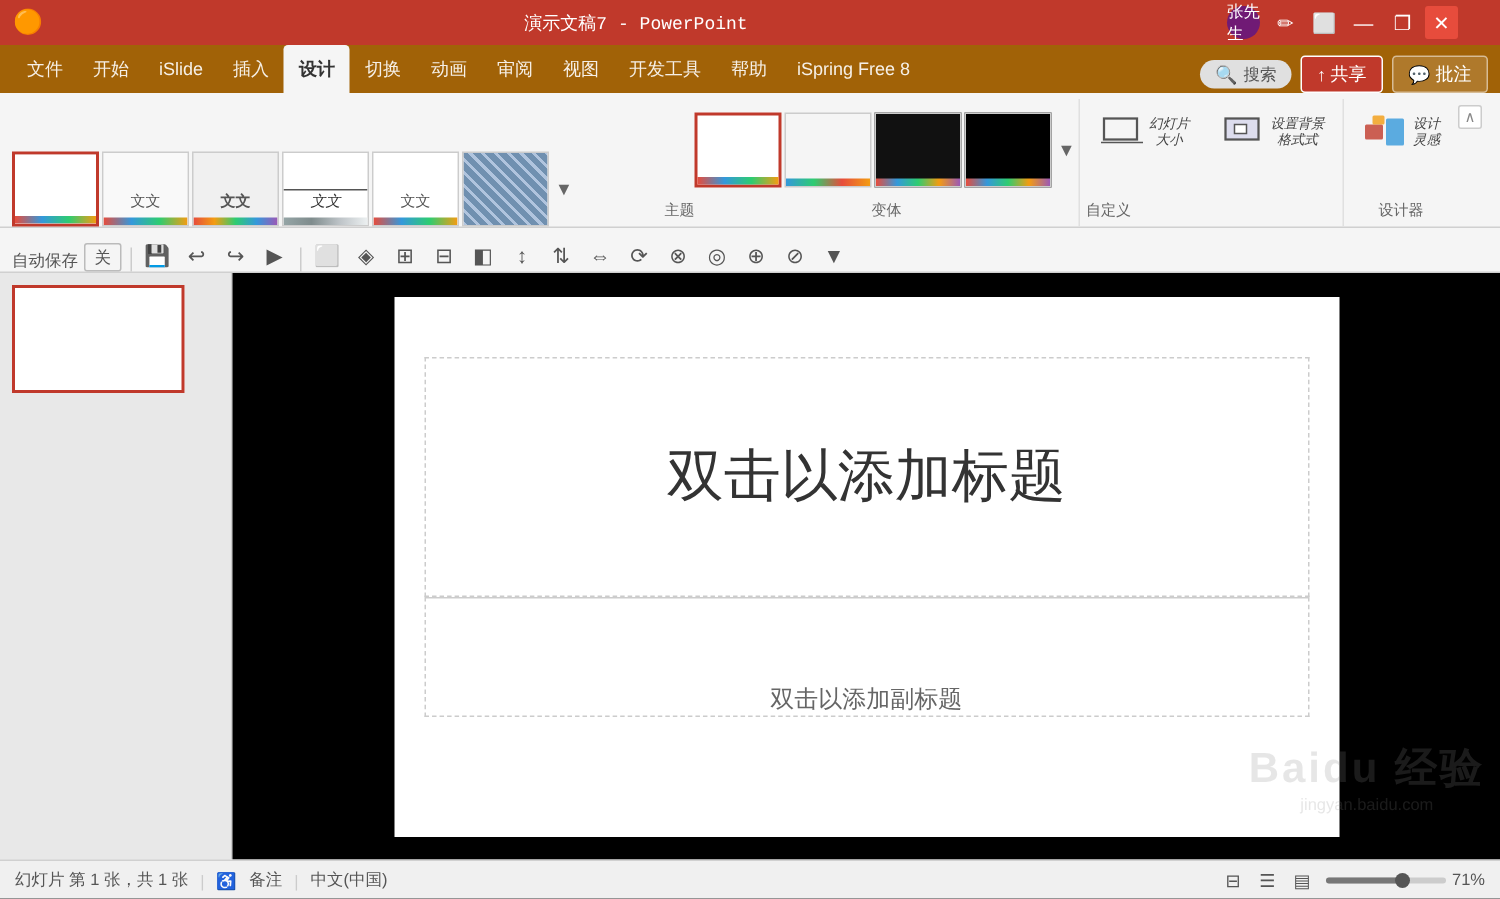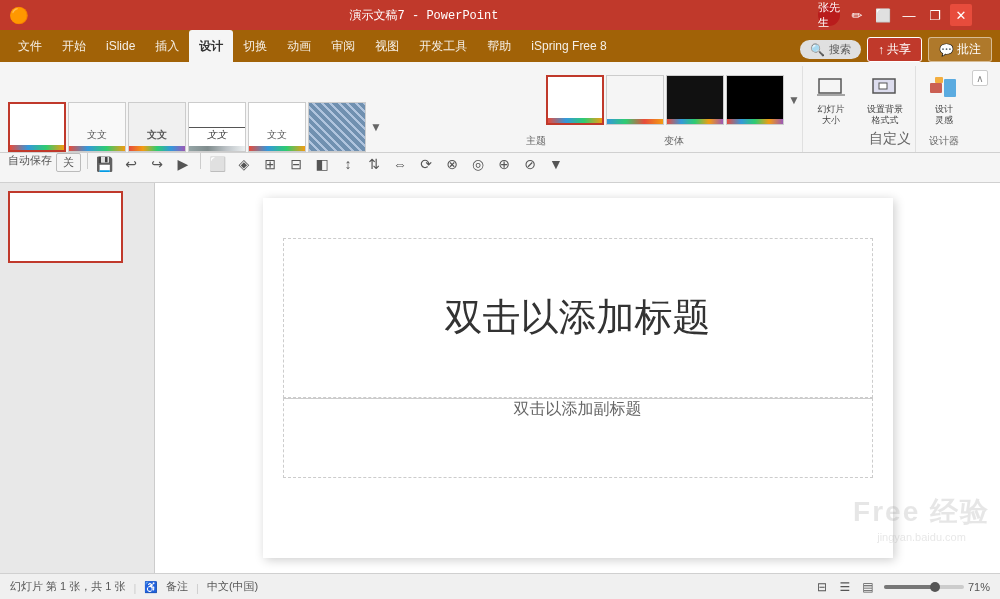"张先生" .user-avatar { background: #b91c1c -> #701a75 }
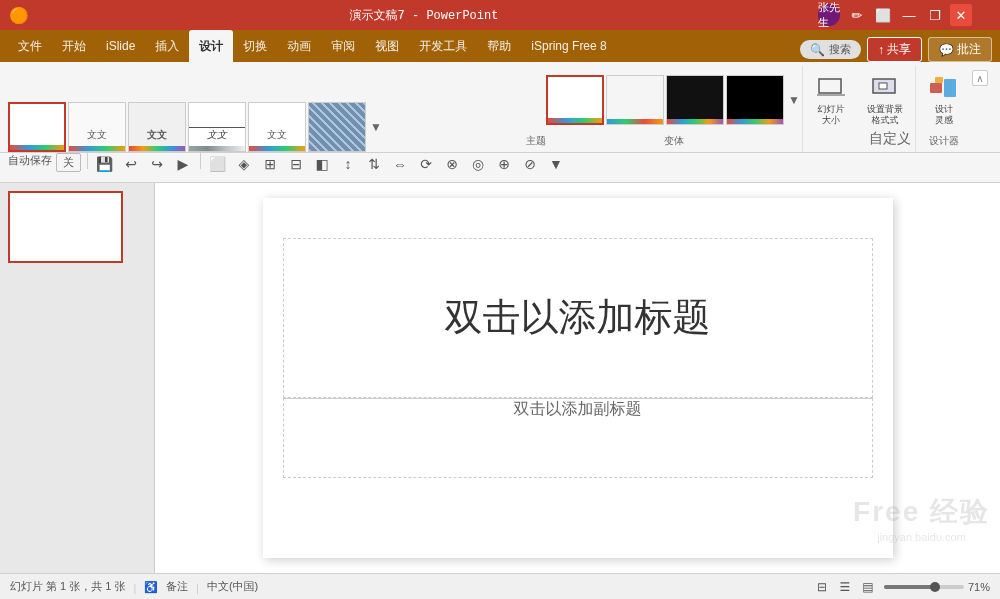"幻灯片" .designer-btn-large { flex-direction: column -> none; font-style: none -> italic }
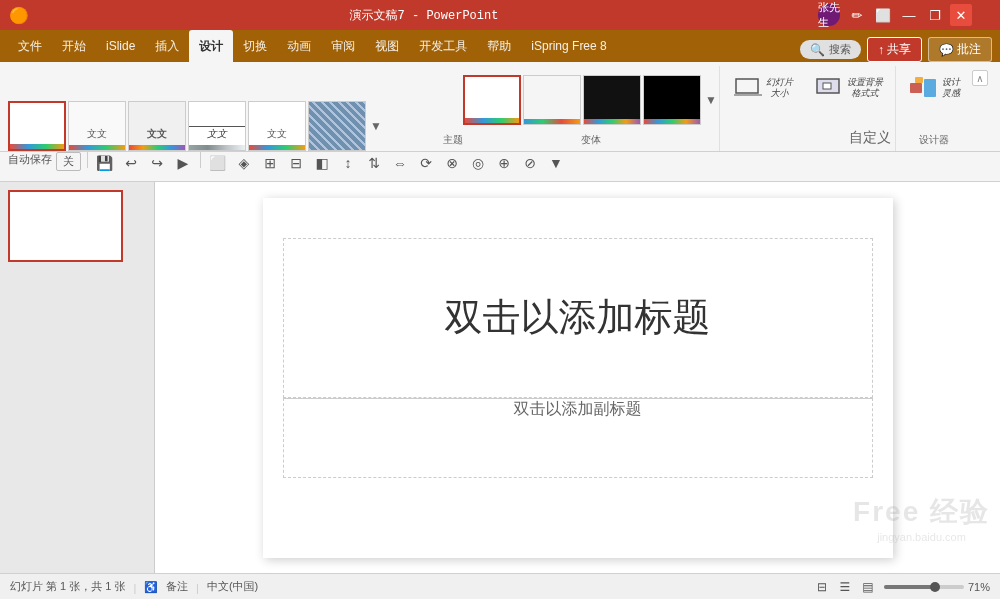"自定义" div { font-size: 14px -> 10px; text-align: right -> left }
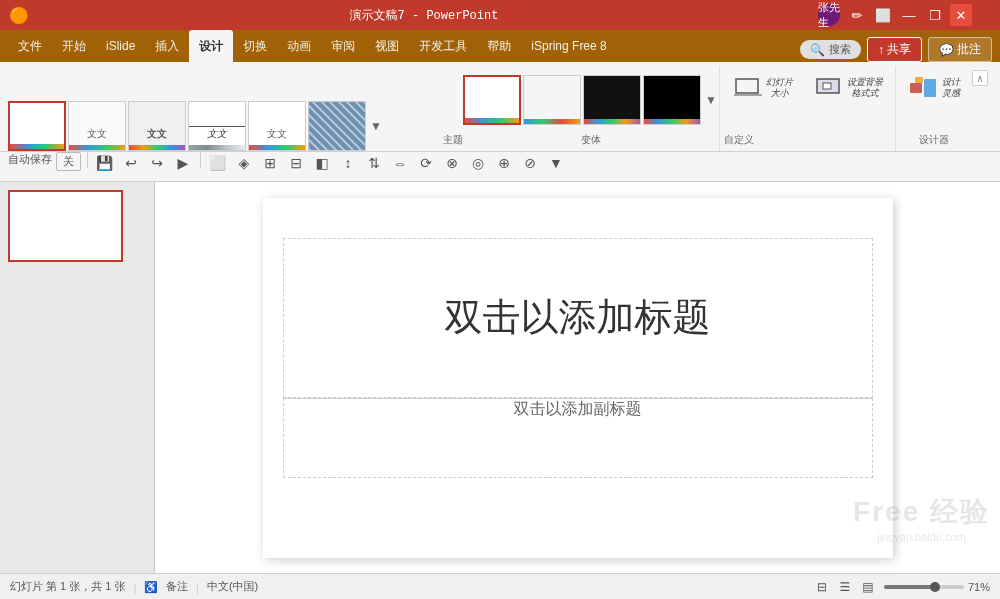"自动保存" .quick-access { align-items: flex-start -> flex-end }
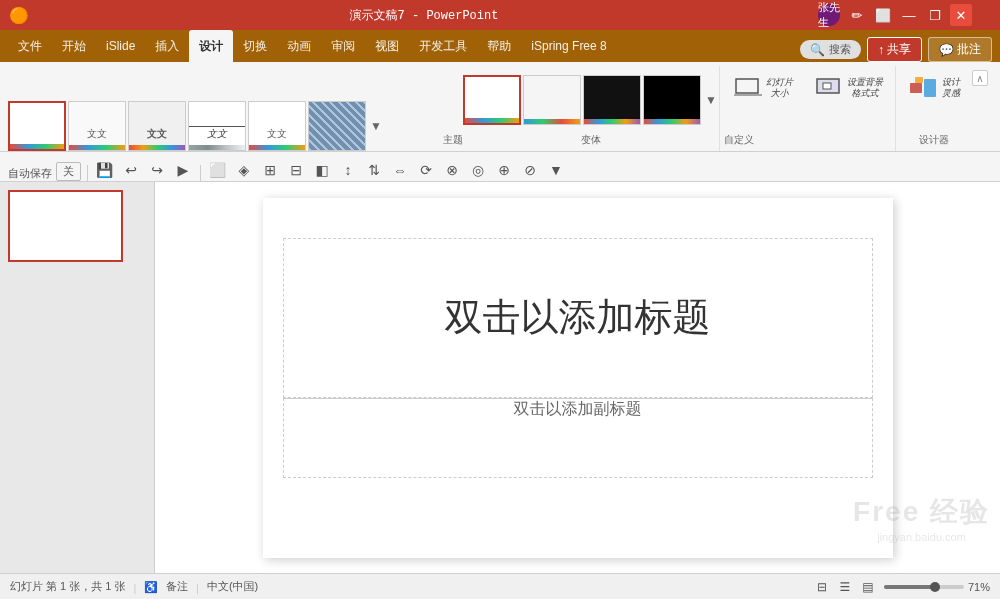"双击以添加标题" .canvas-area { background: #ffffff -> #000000 }
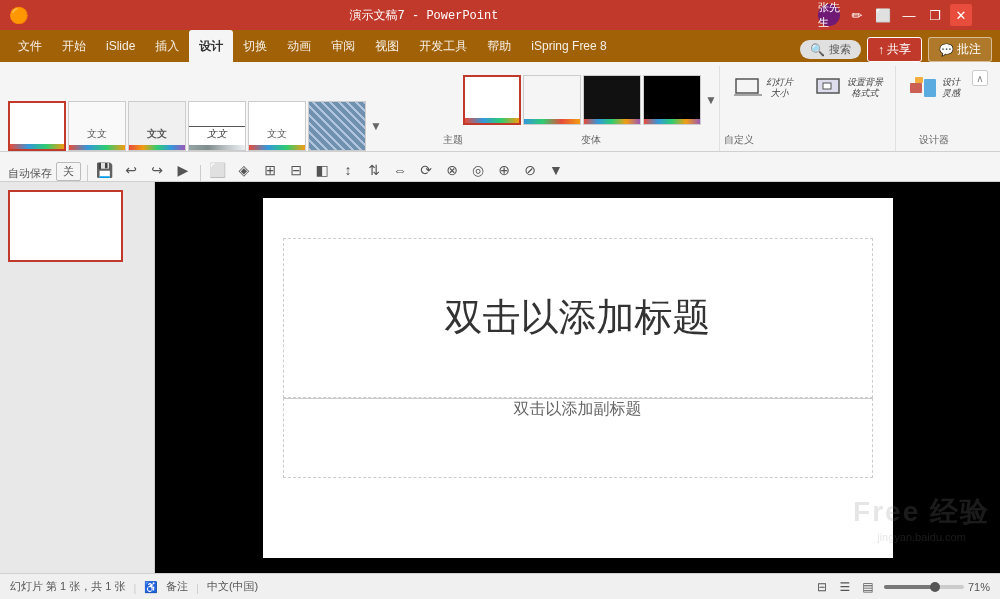"双击以添加副标题" .slide-subtitle-area { align-items: flex-start -> flex-end }
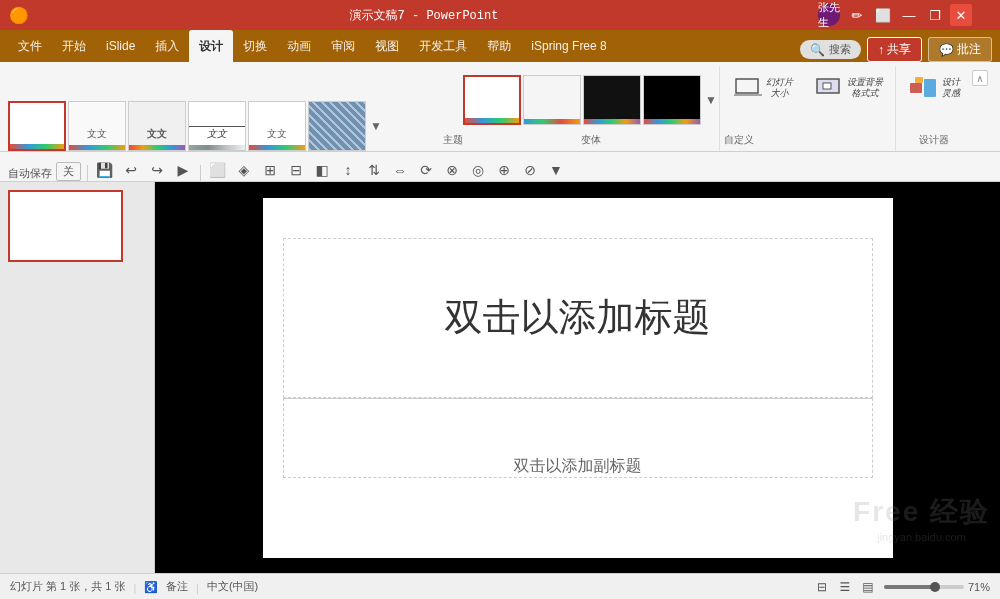"Free 经验" div { text: Free -> Baidu }
